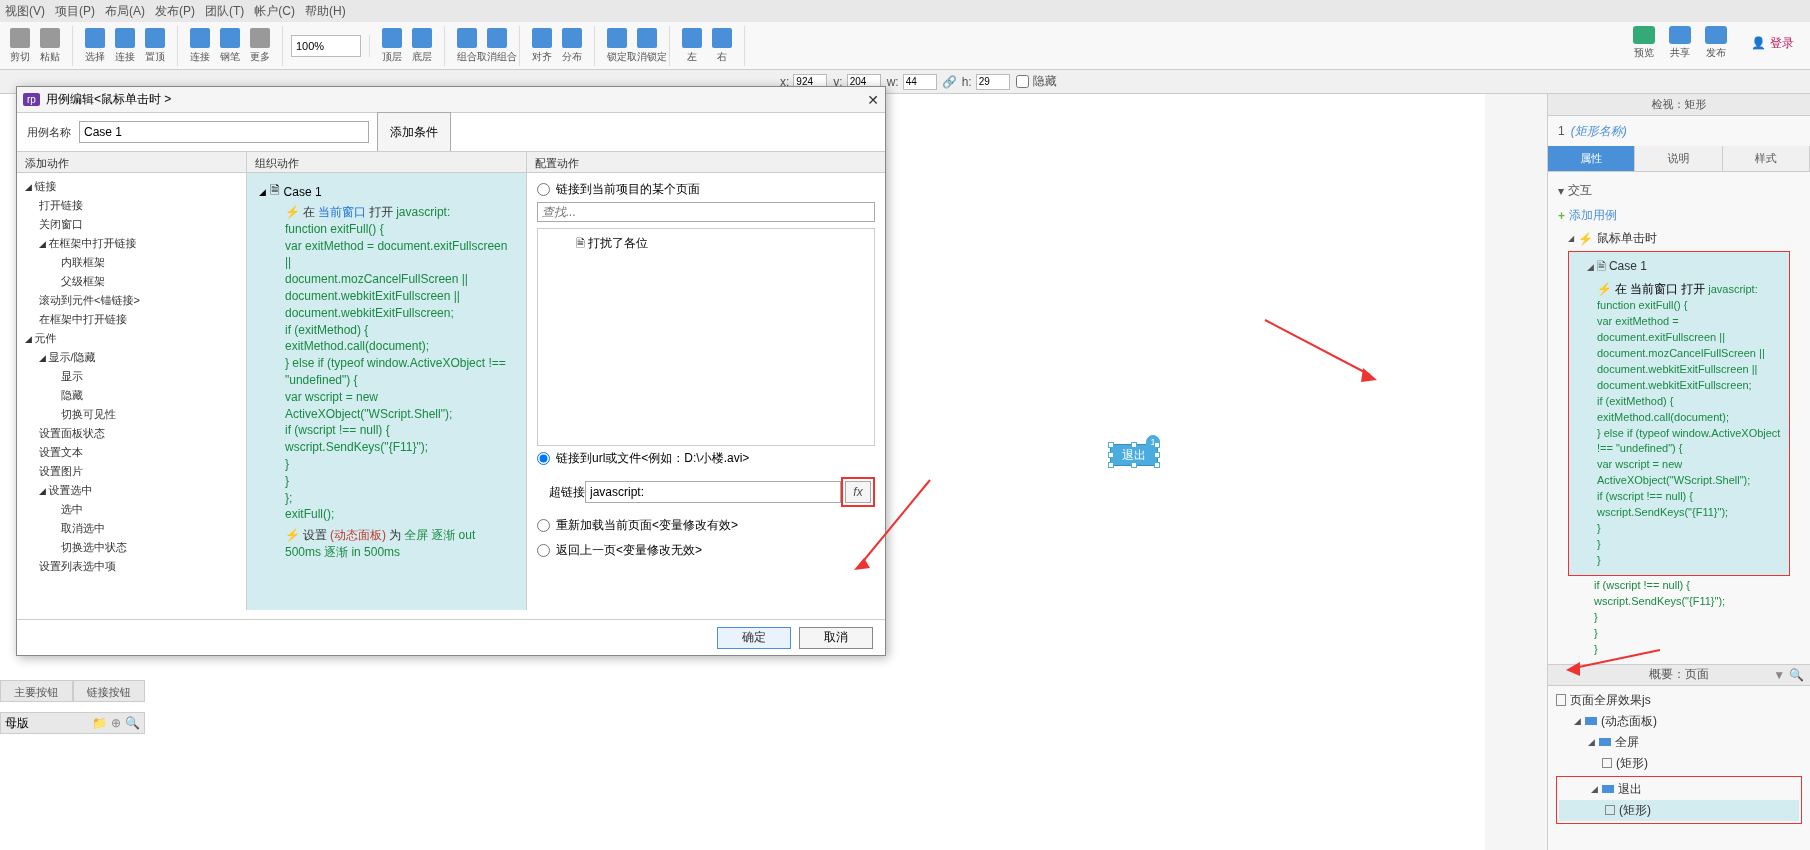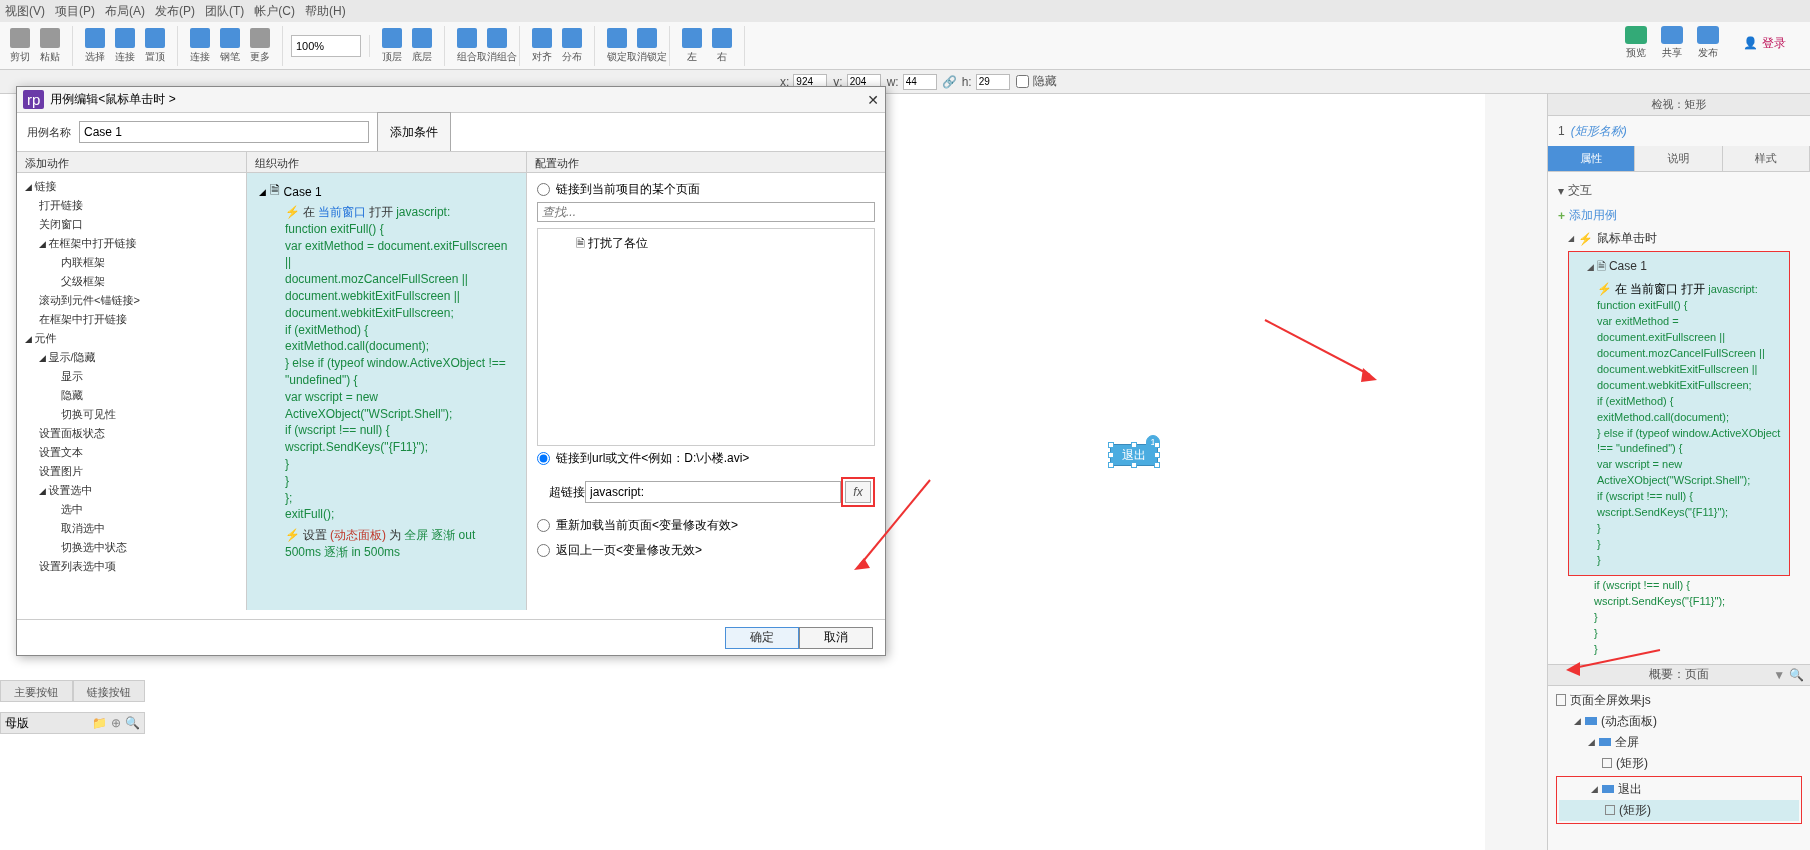"预览" .right-tools { right: 24px -> 16px }
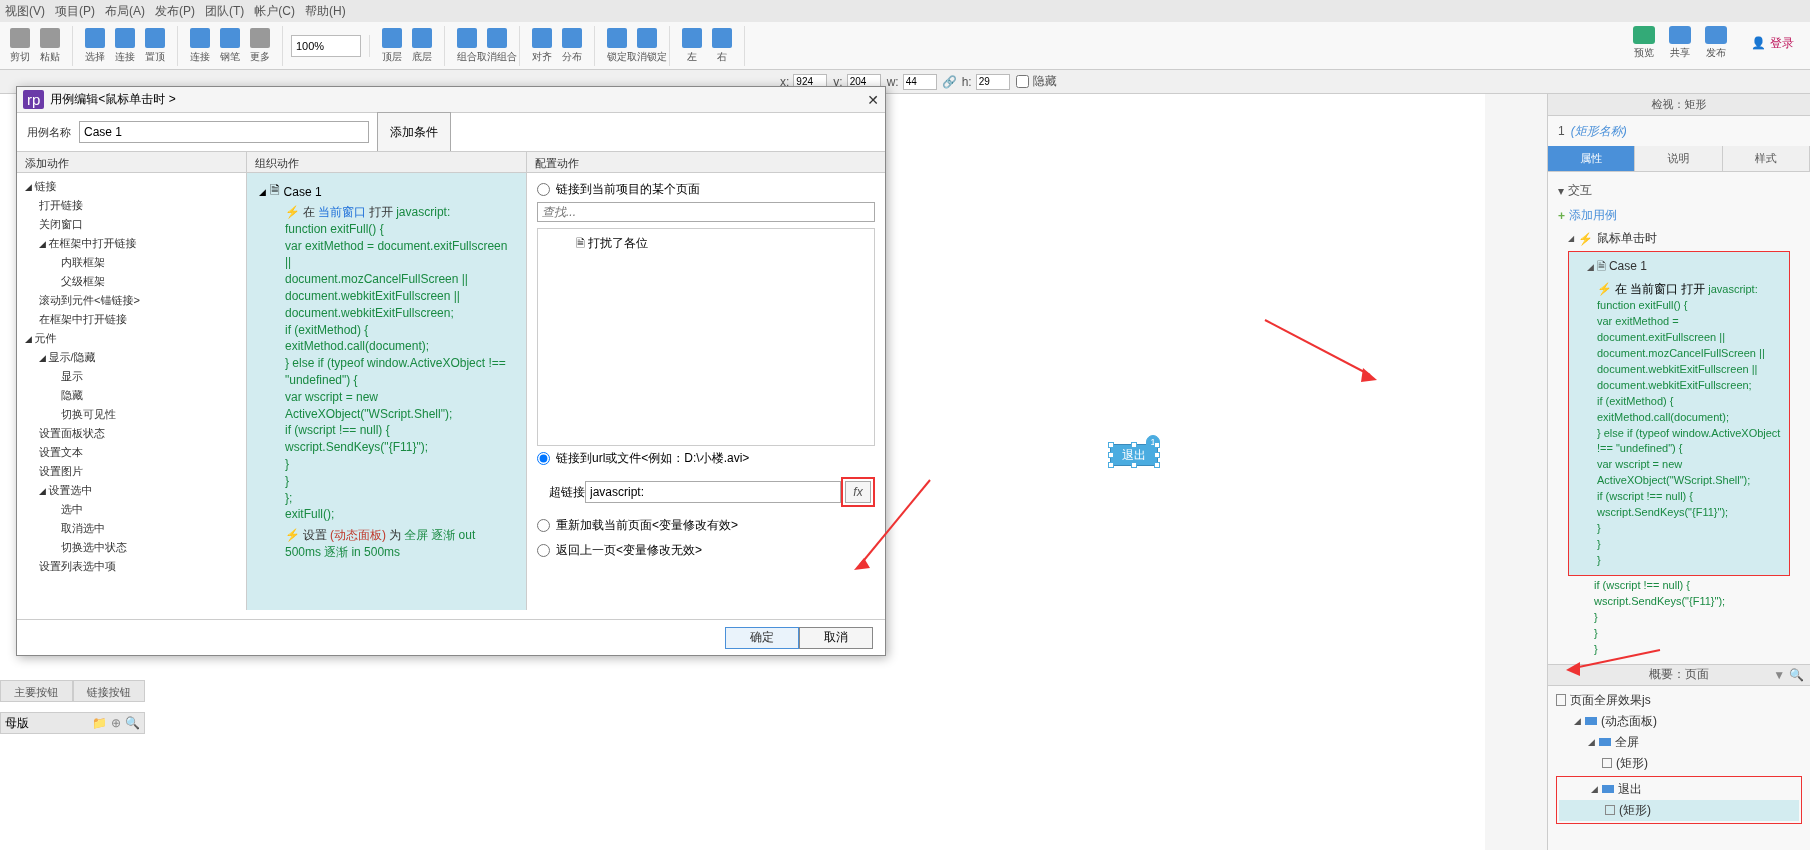"rp" .dlg-title .rp-badge { font-size: 15px -> 10px }
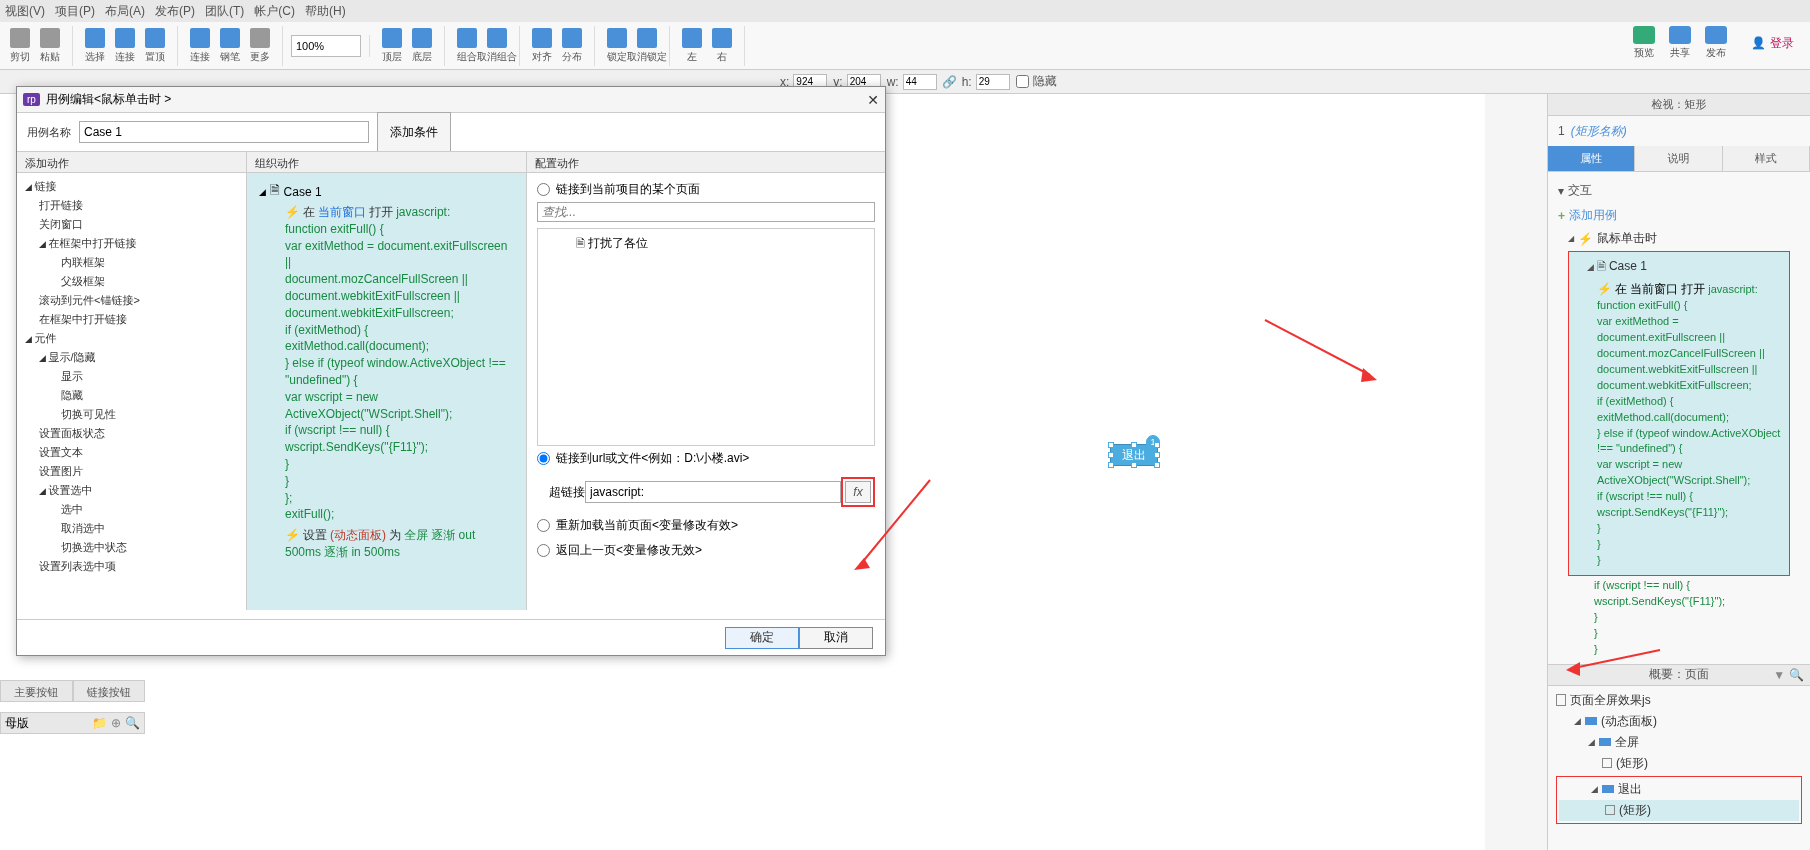"确定" .dlg-foot { gap: none -> 8px }
